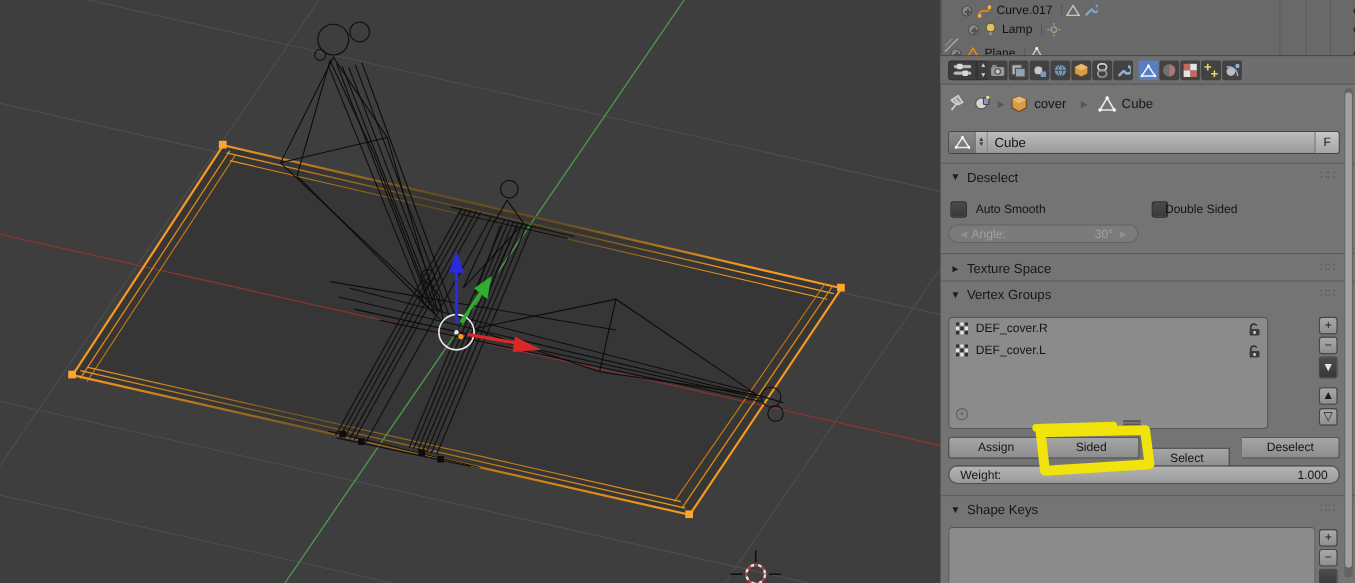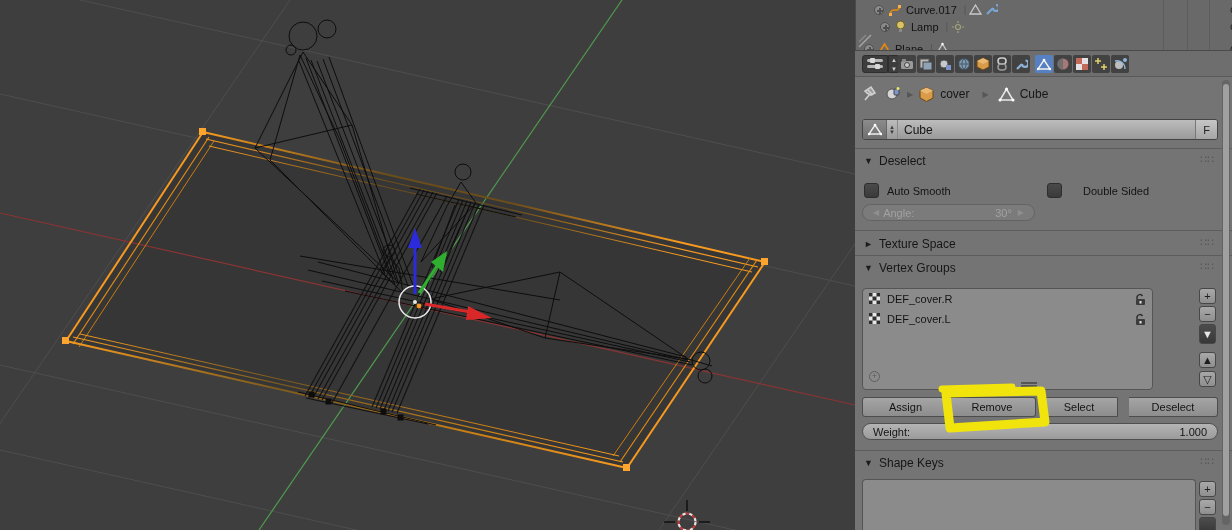"Double Sided" div.chklbl { left: 228px -> 204px }
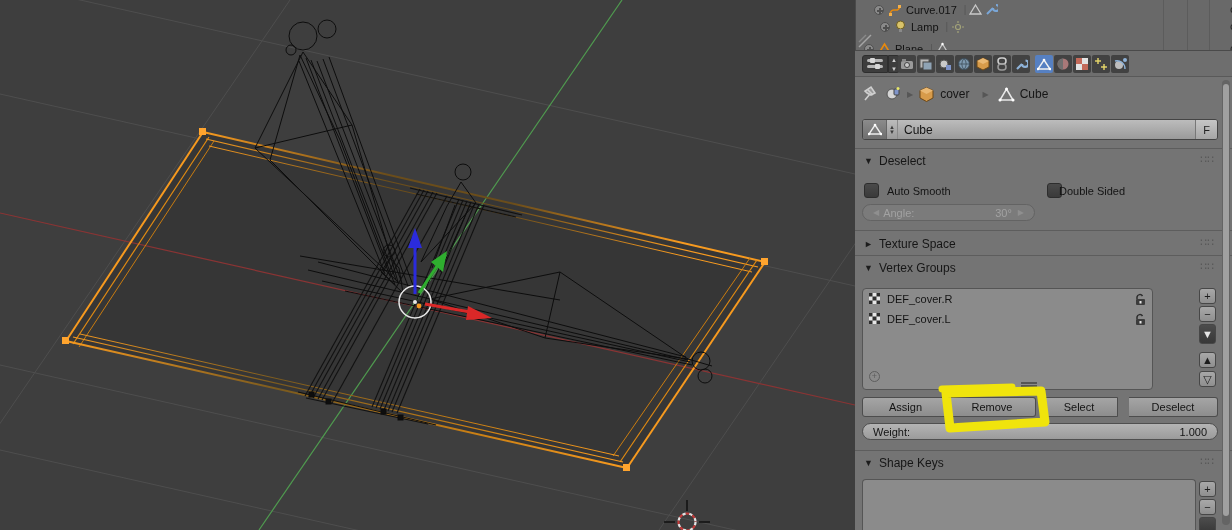"Remove" div.btn { text: Remove -> Sided }
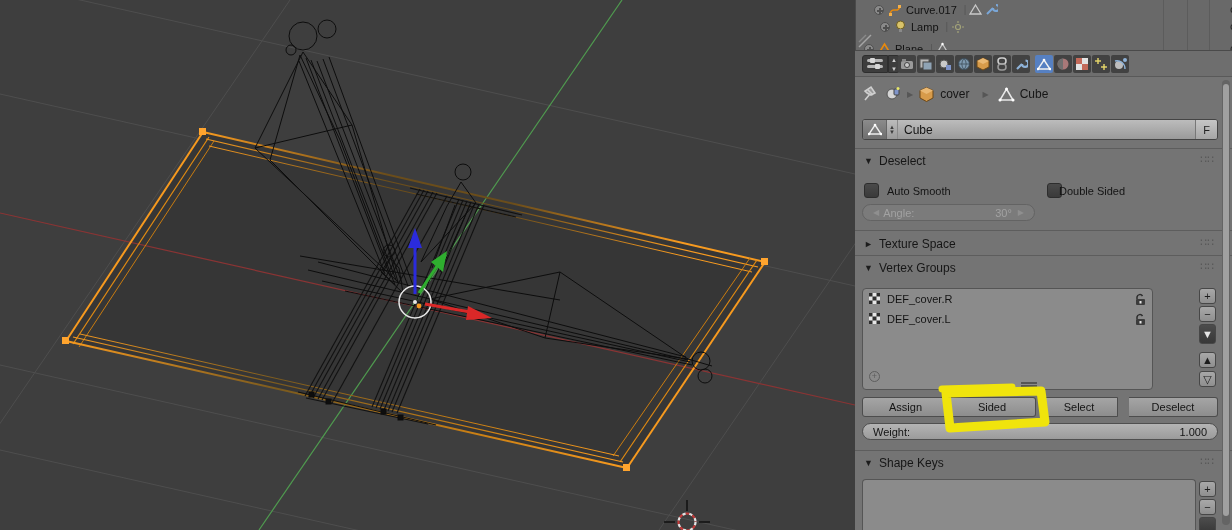"Select" div.btn { top: 397px -> 407px }
